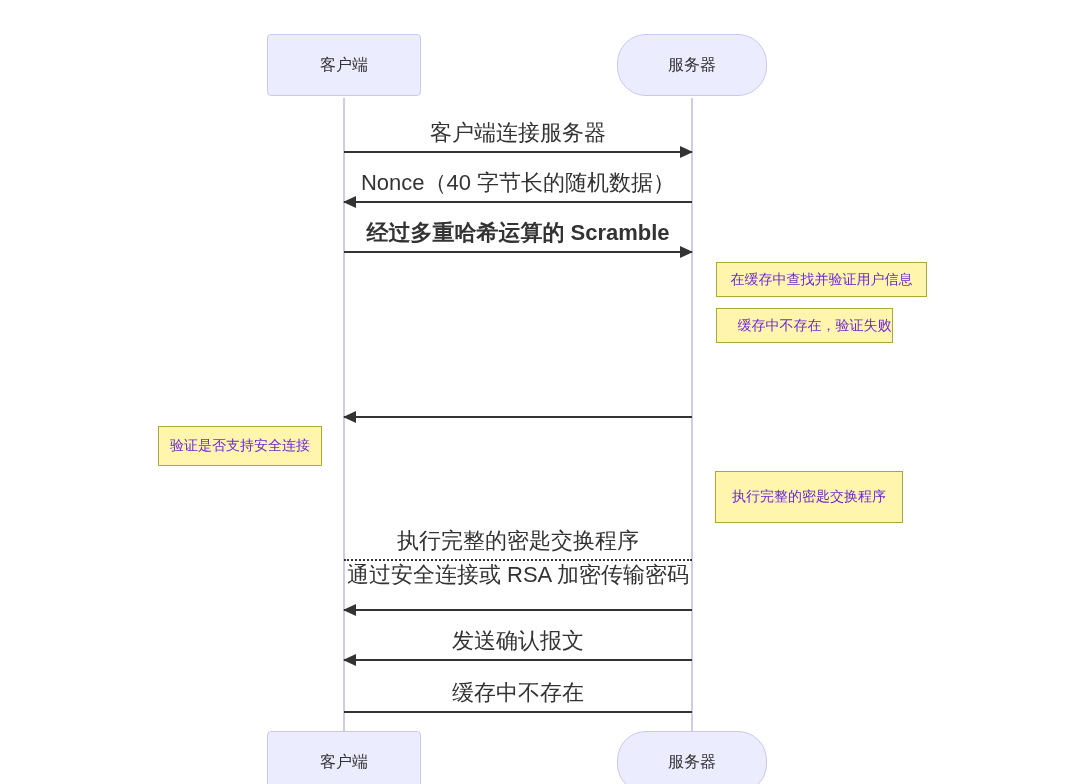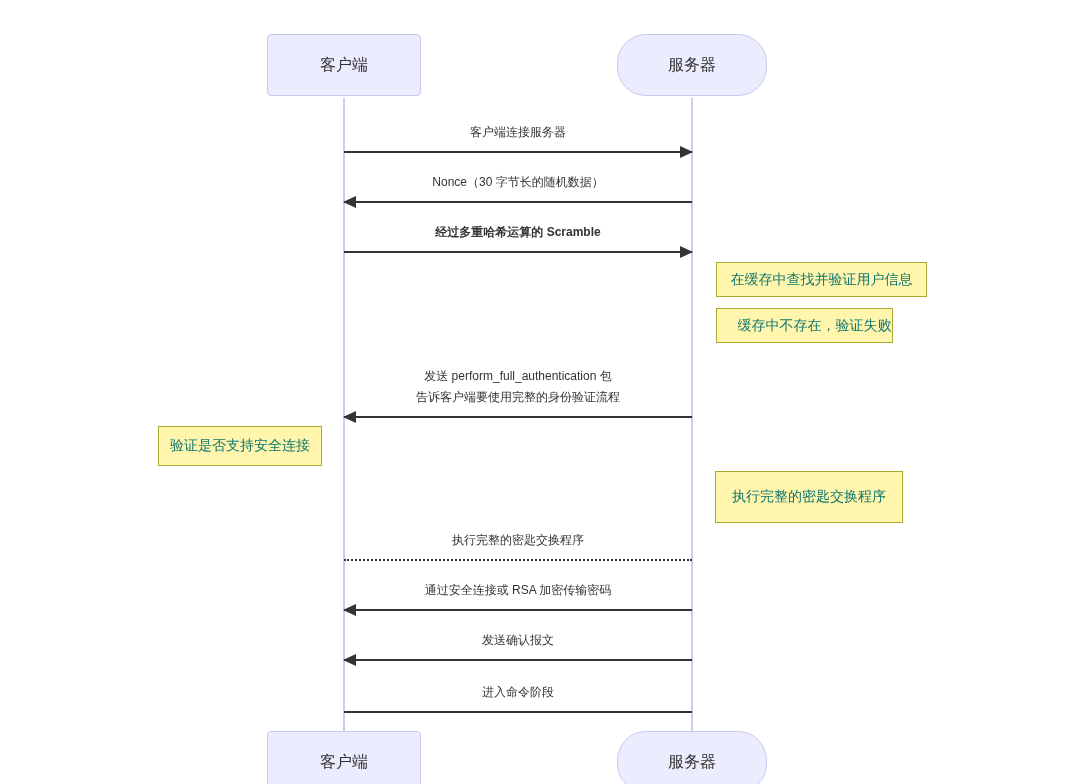"客户端连接服务器" .msg-text { font-size: 12px -> 22px }
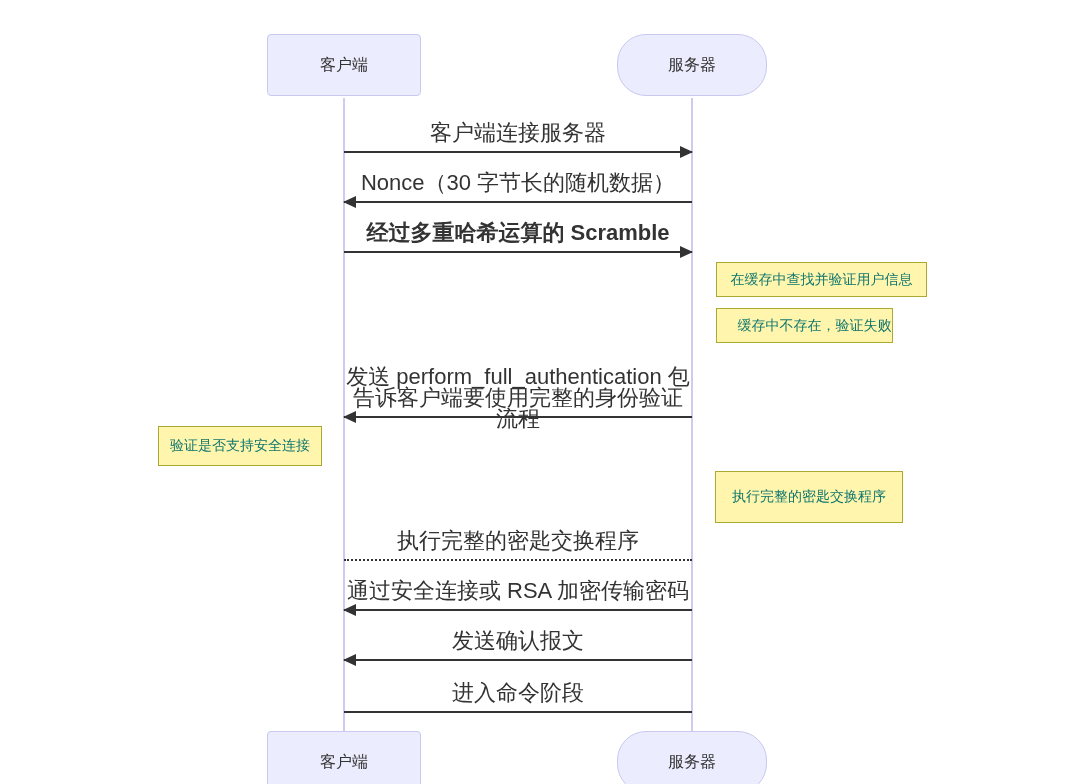"Nonce（30 字节长的随机数据）" div.msg-text { text: 30 -> 40 }
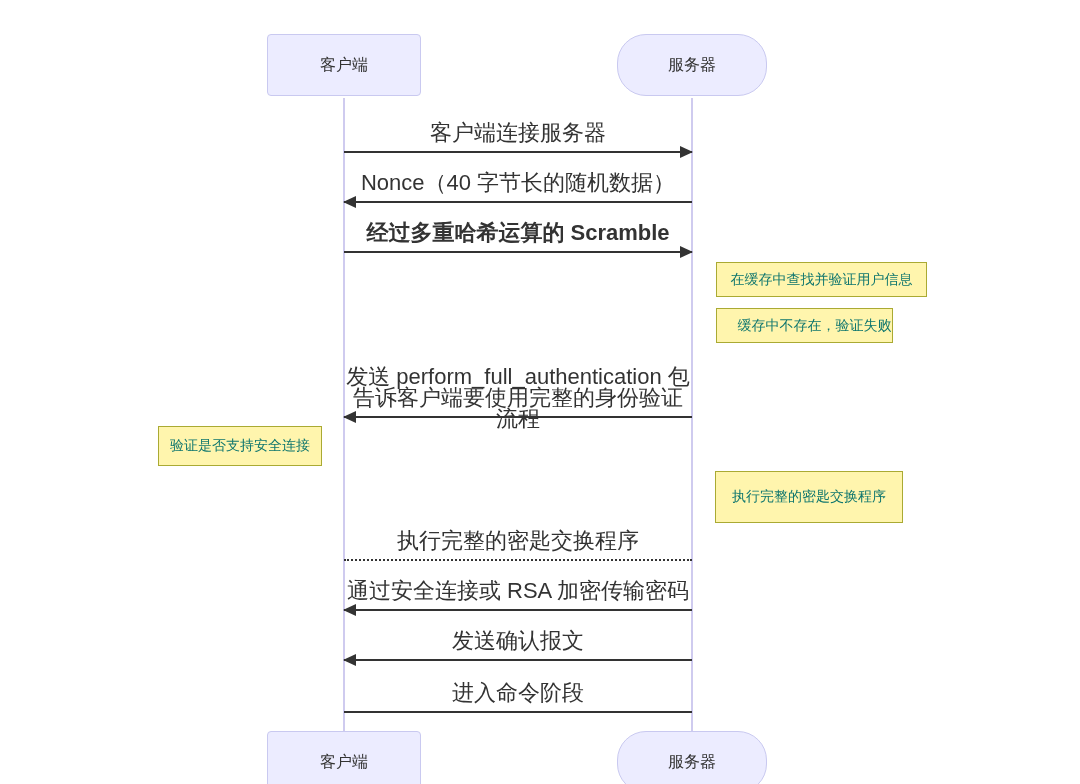"在缓存中查找并验证用户信息" .note { color: #0f766e -> #6d28d9 }
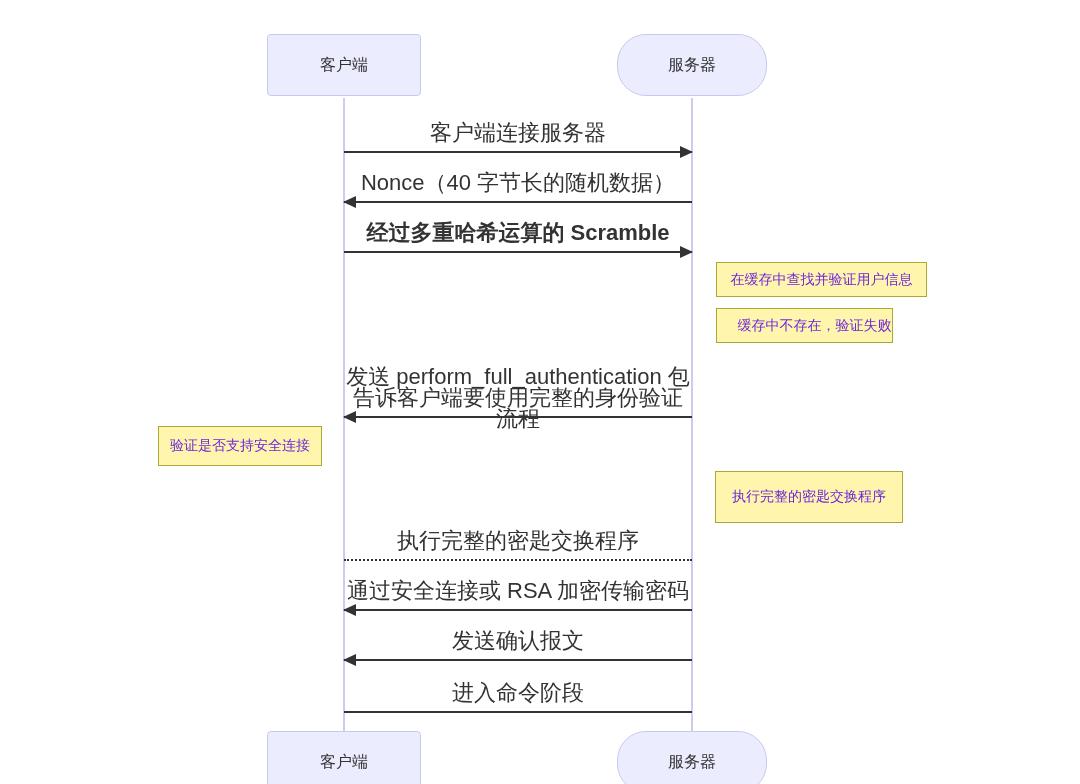"发送 perform_full_authentication 包" div.msg-text { html: <div>发送 perform_full_authentication 包 告诉客户端要使用完整的身份验证流程</div> -> none }
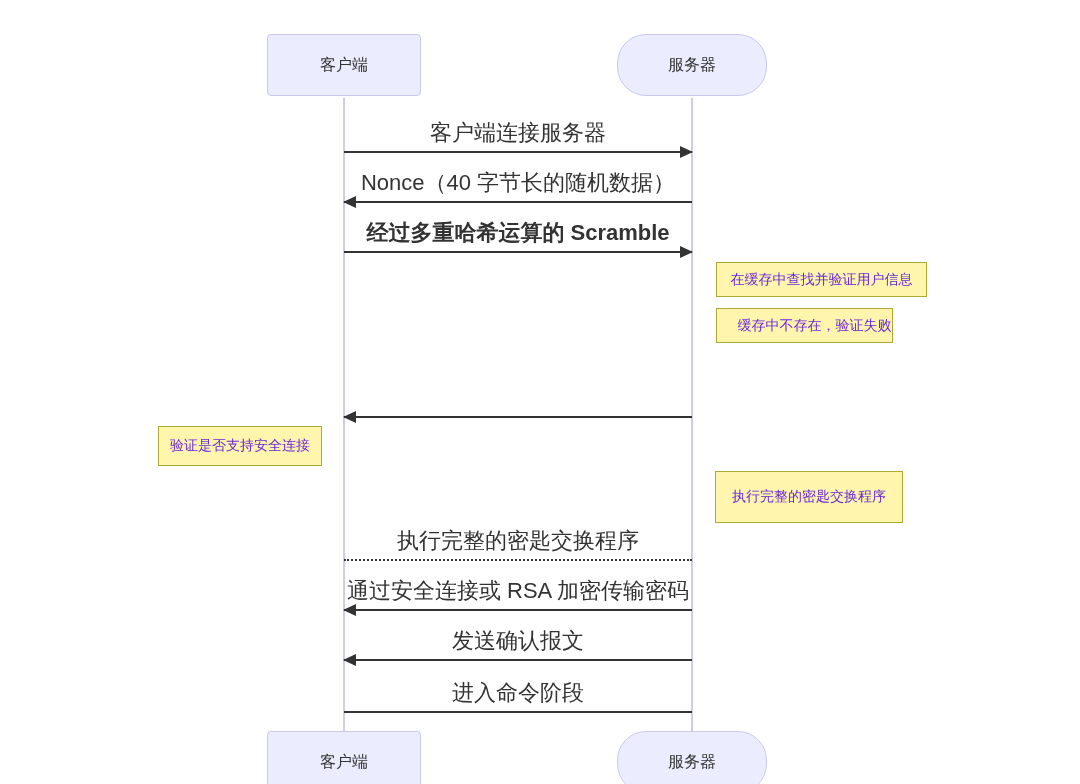"通过安全连接或 RSA 加密传输密码" .t6 { top: 556px -> 540px }
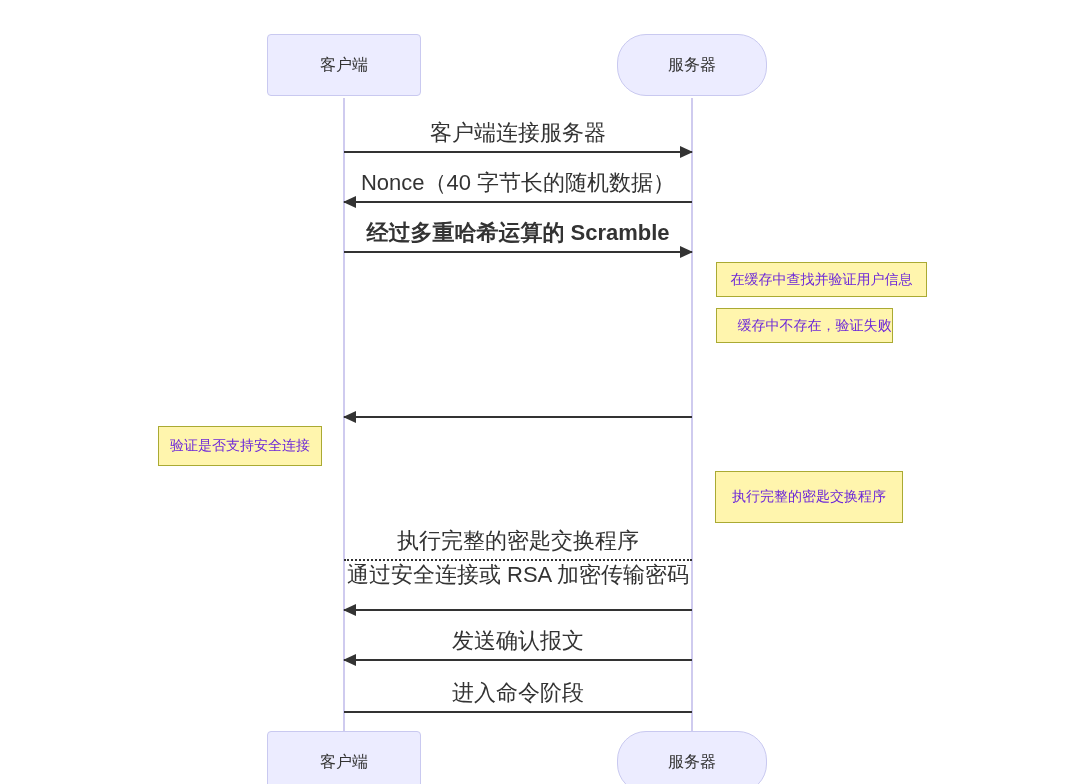"进入命令阶段" div.msg-text { text: 进入命令阶段 -> 缓存中不存在 }
